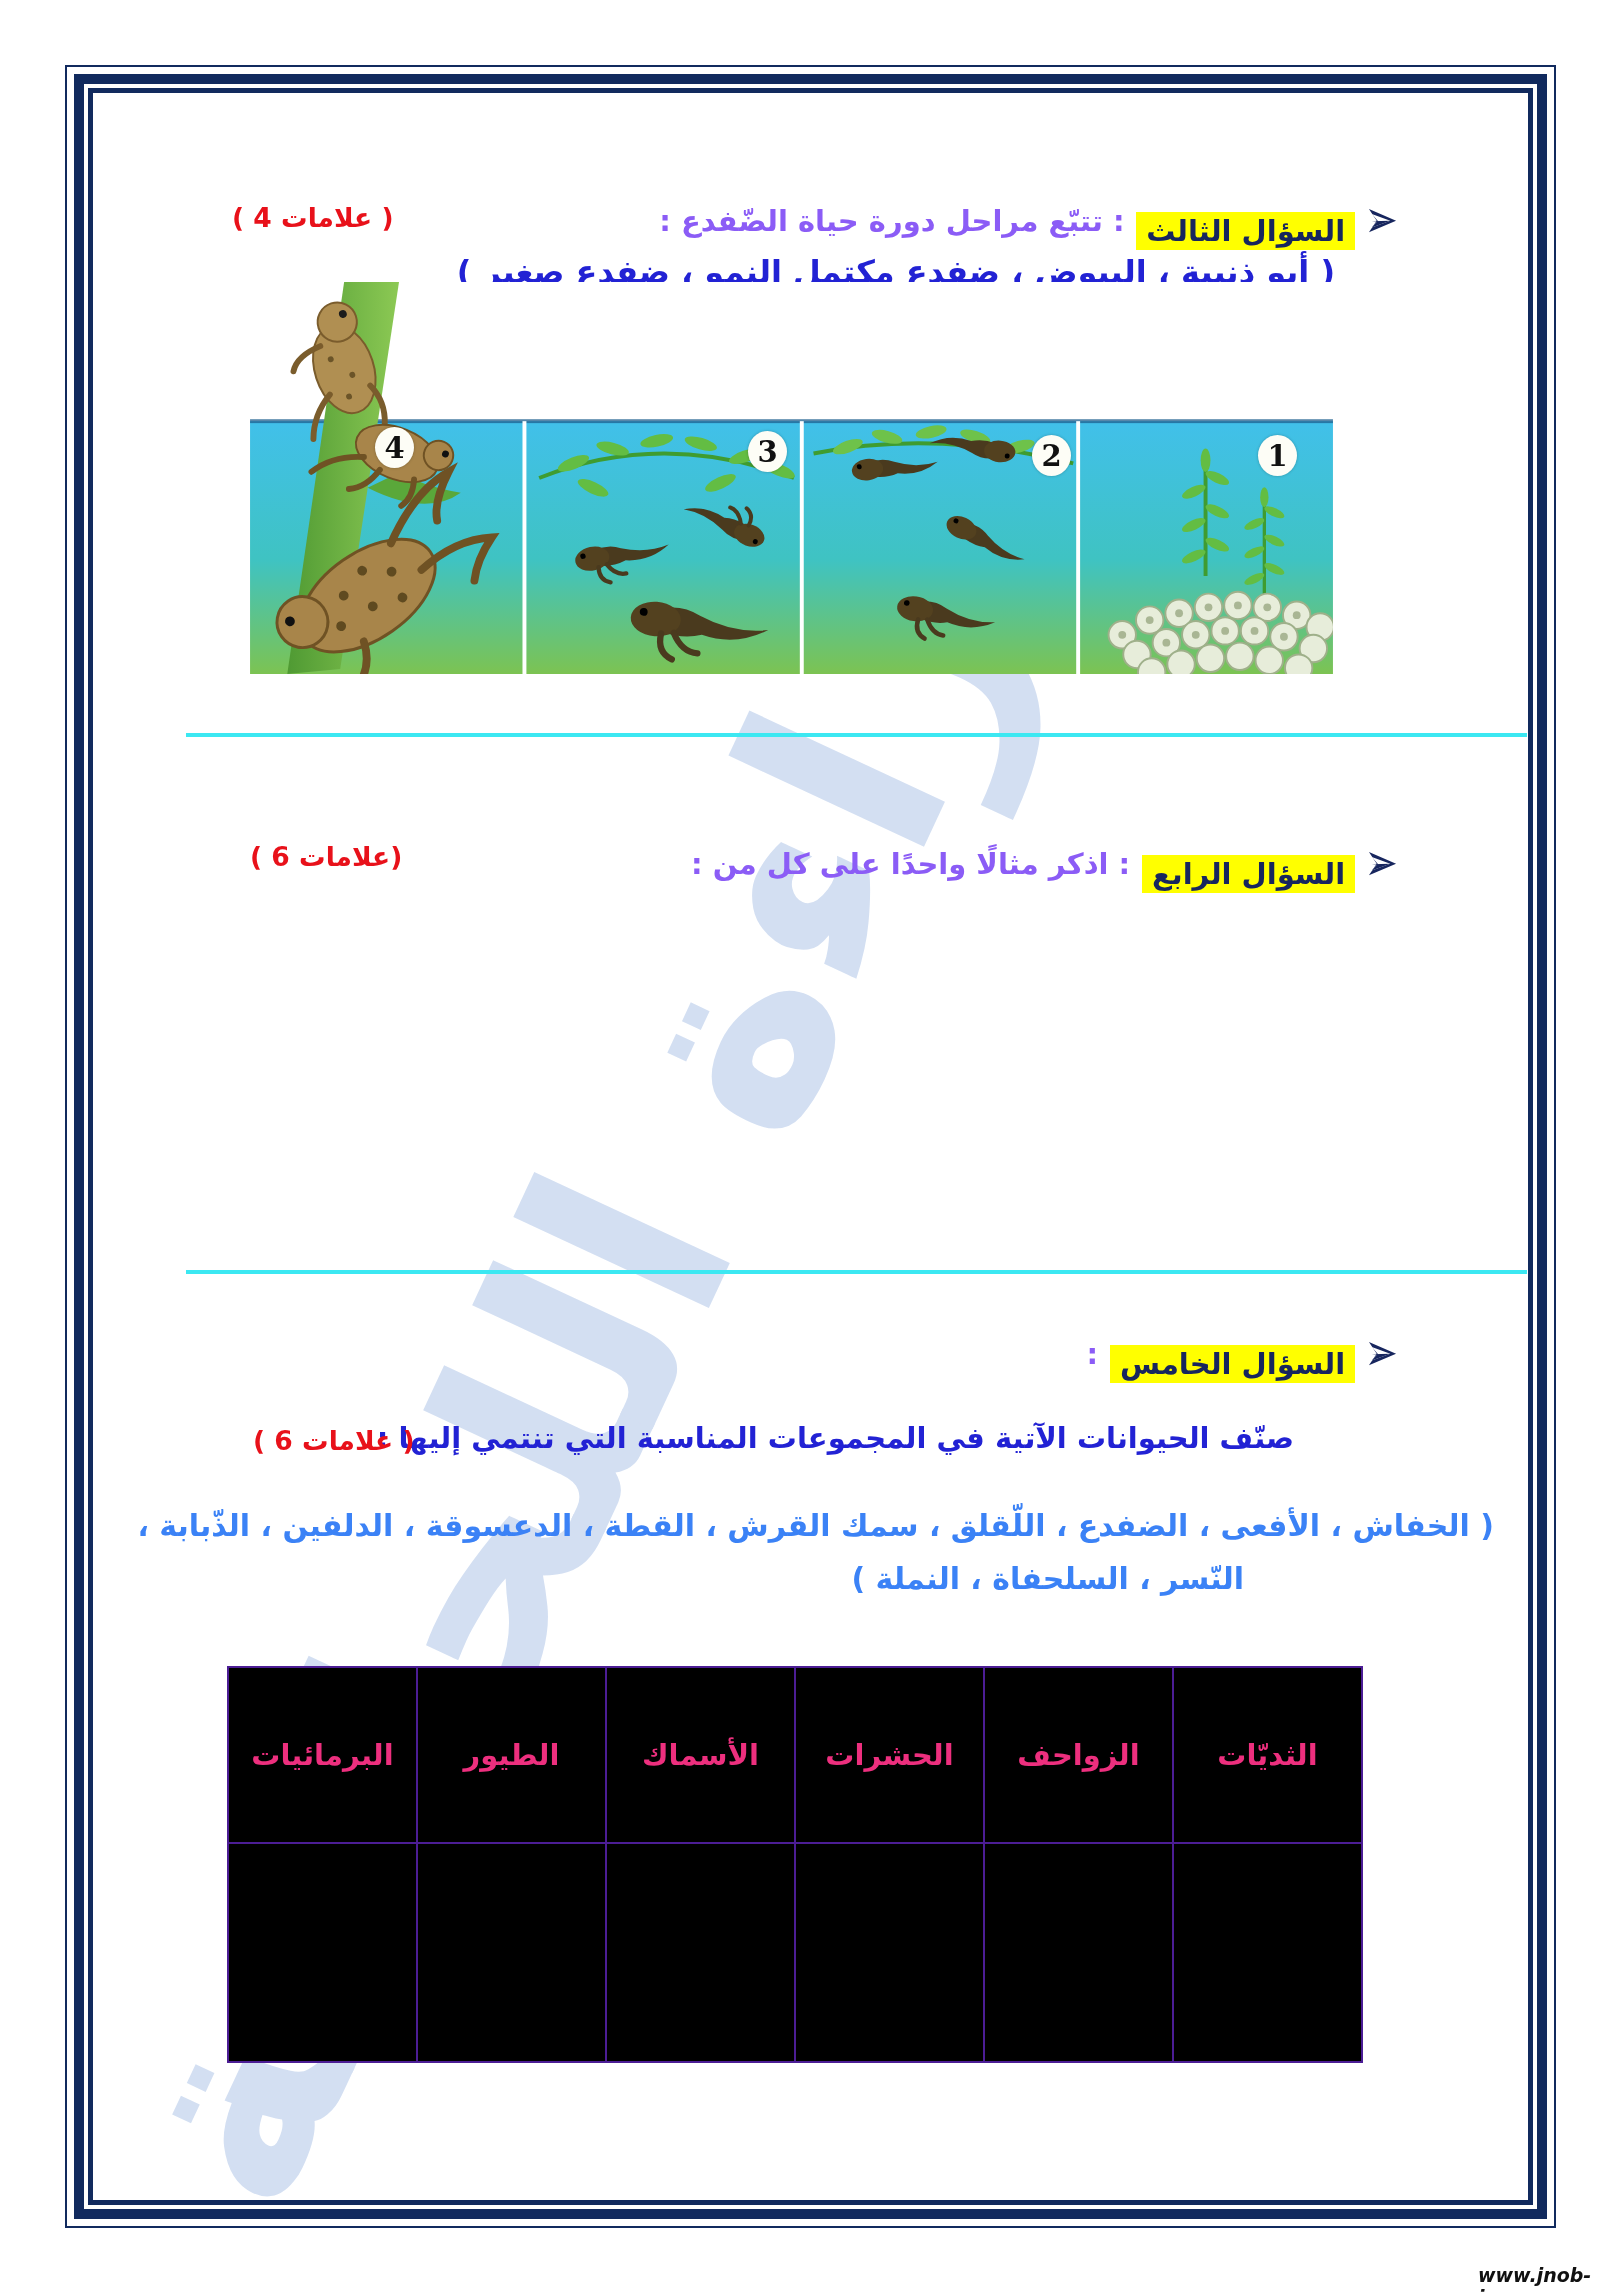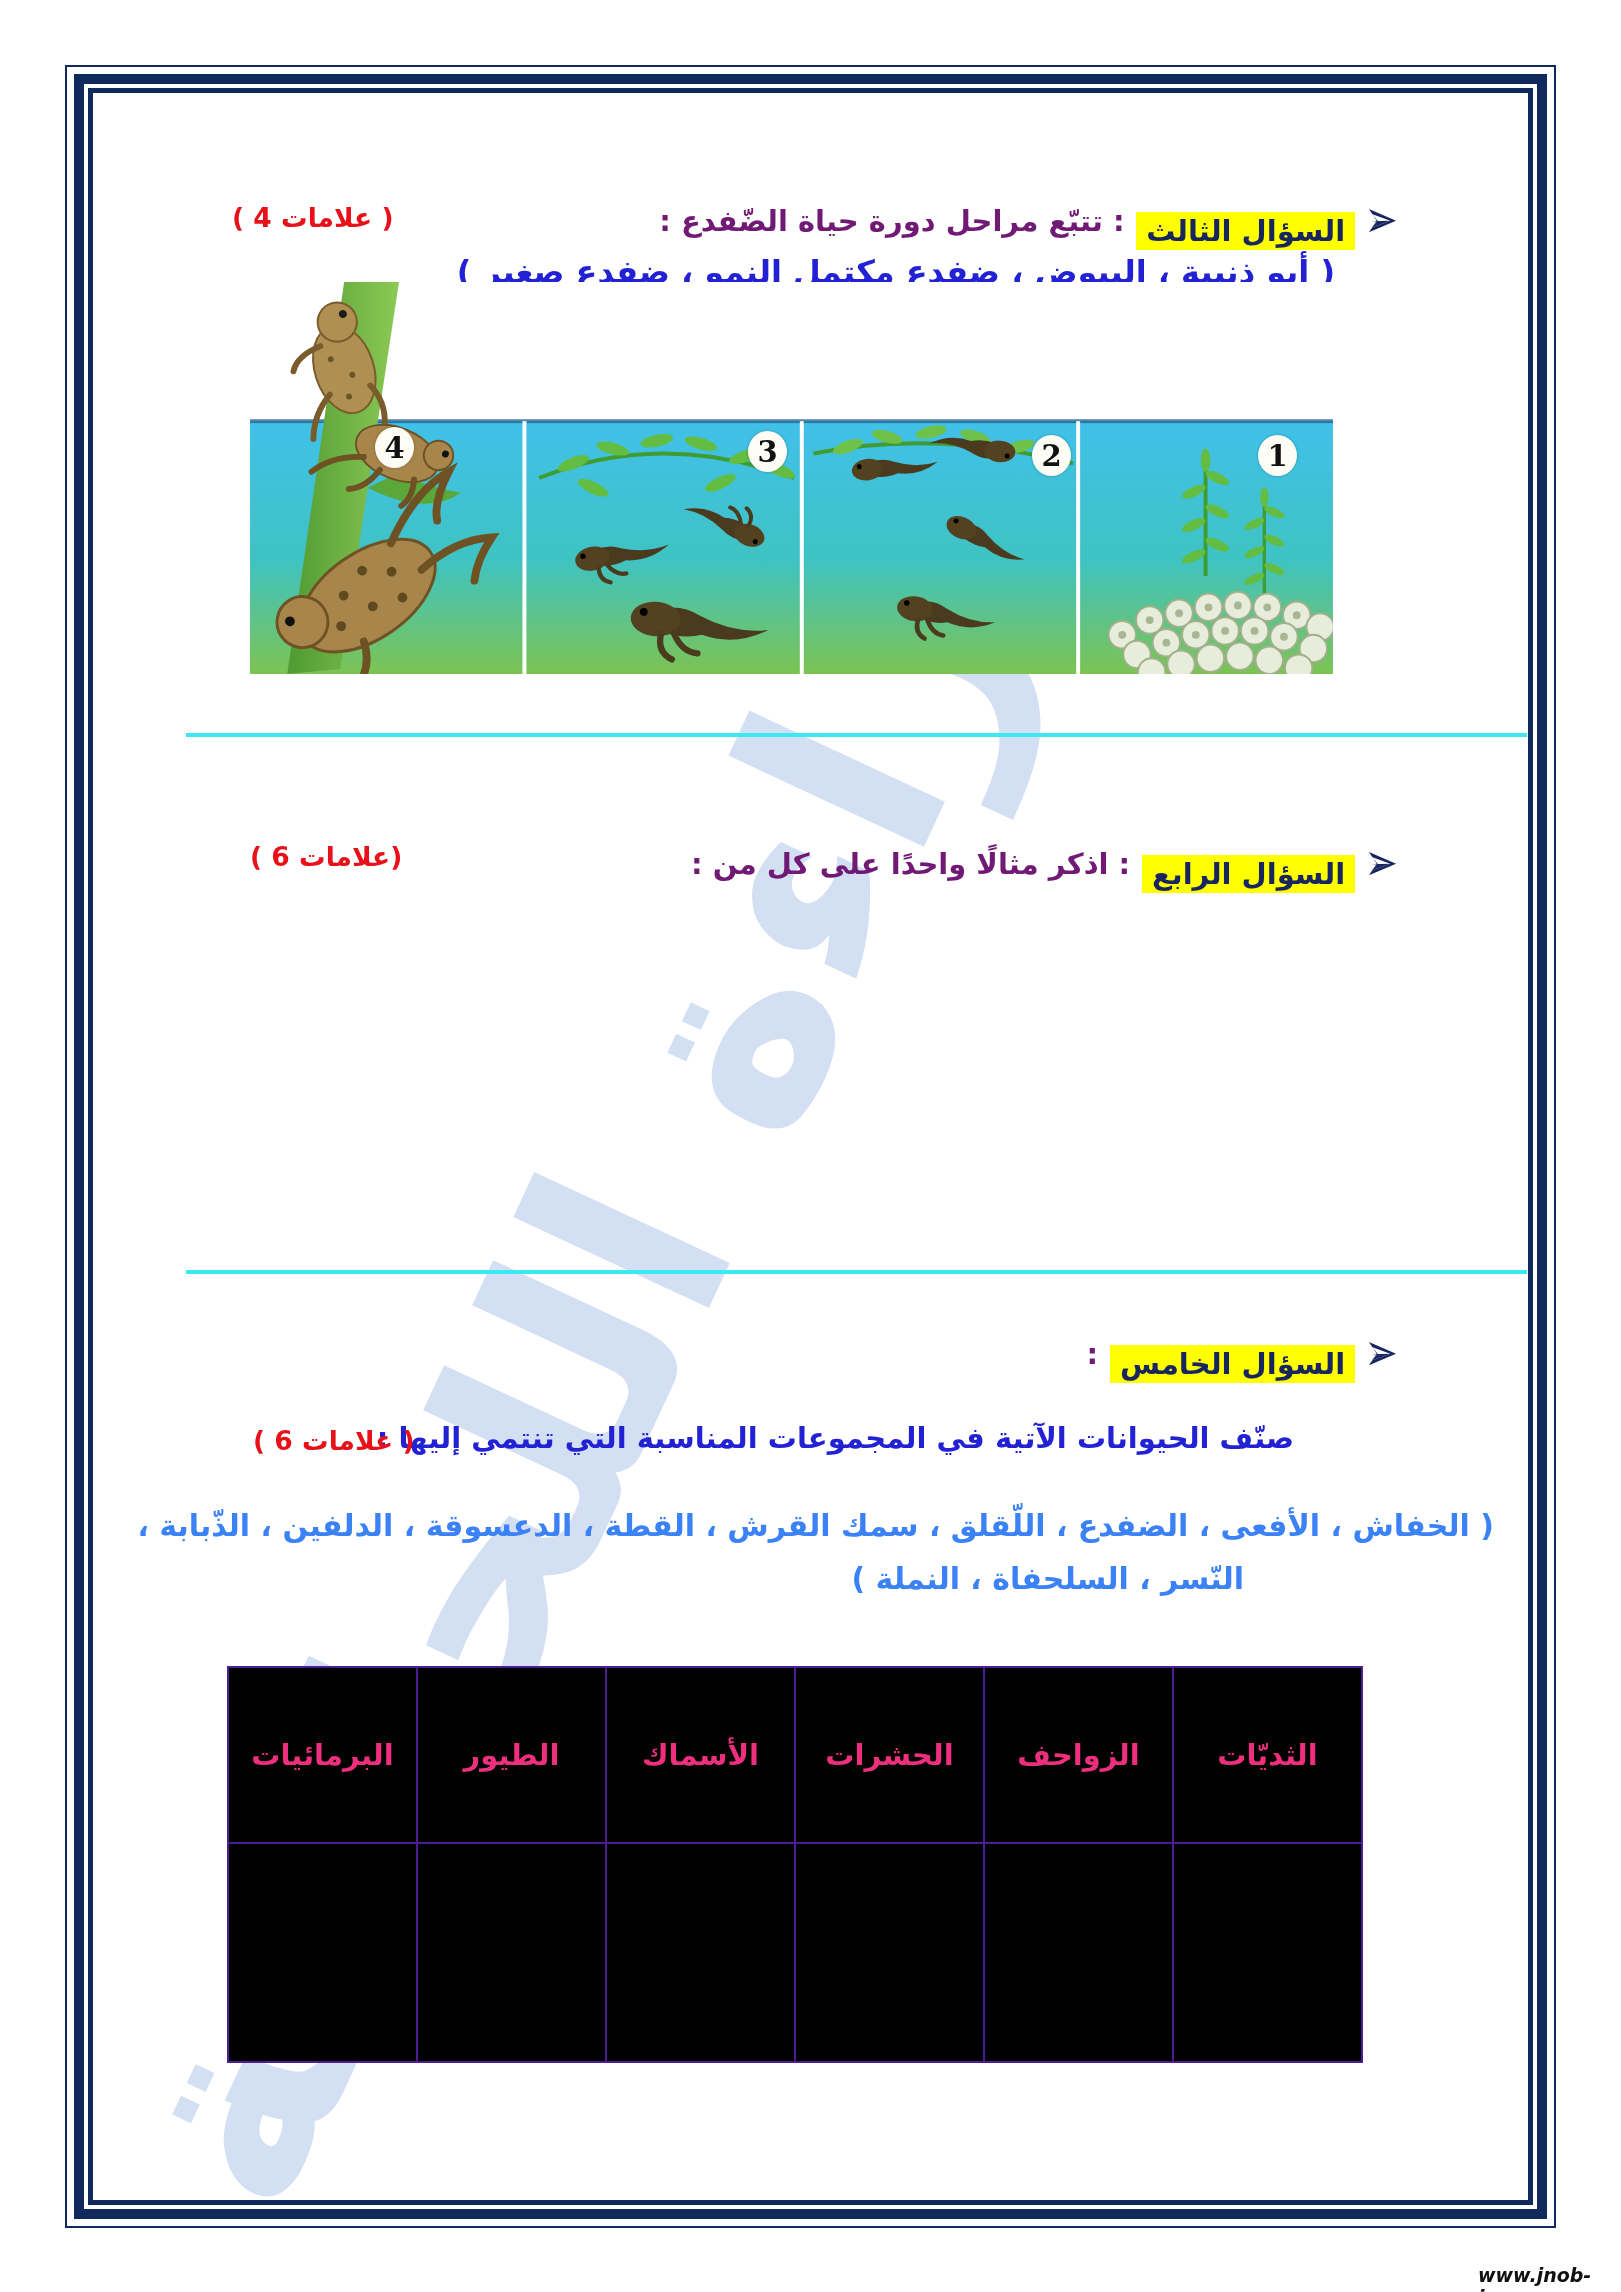": تتبّع مراحل دورة حياة" .q-rest { color: #701a75 -> #8b5cf6 }
